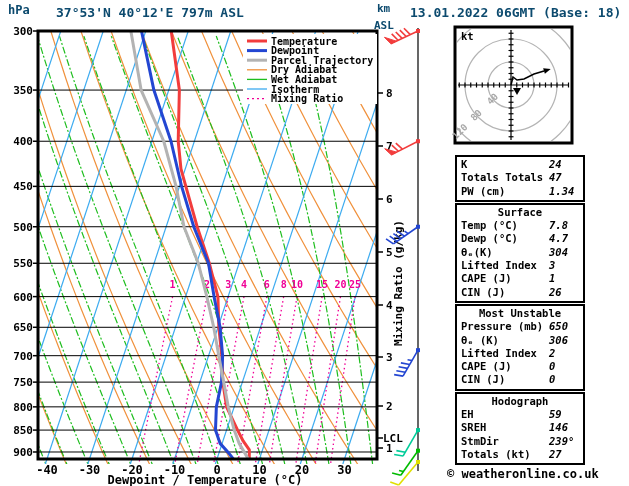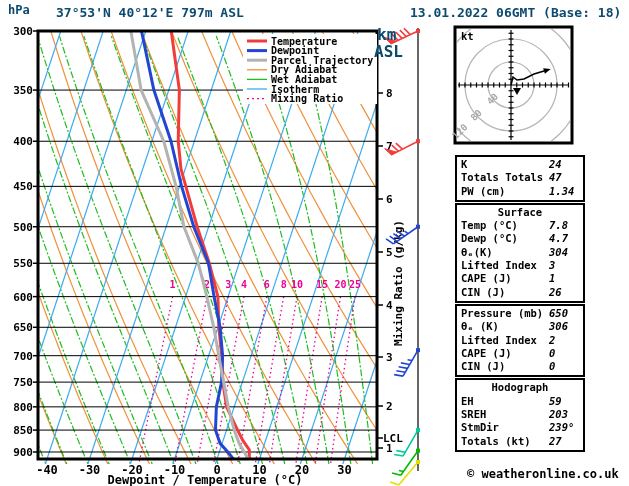"km" .s11 { font-size: 16px -> 11px; margin-top: 24px -> none }
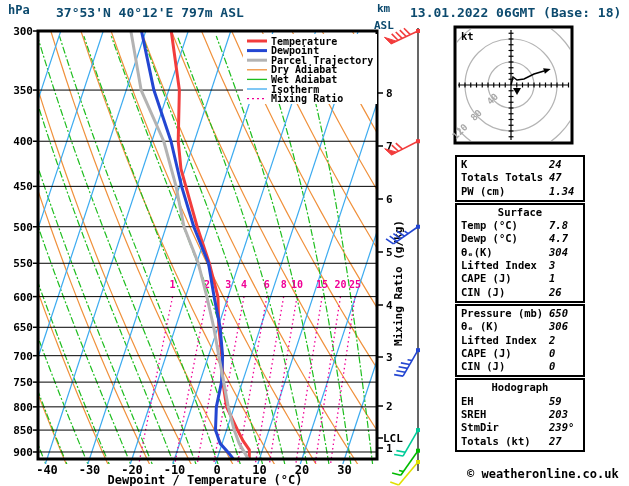"Most Unstable" div.box-title { html: none -> <div>Most Unstable</div> }
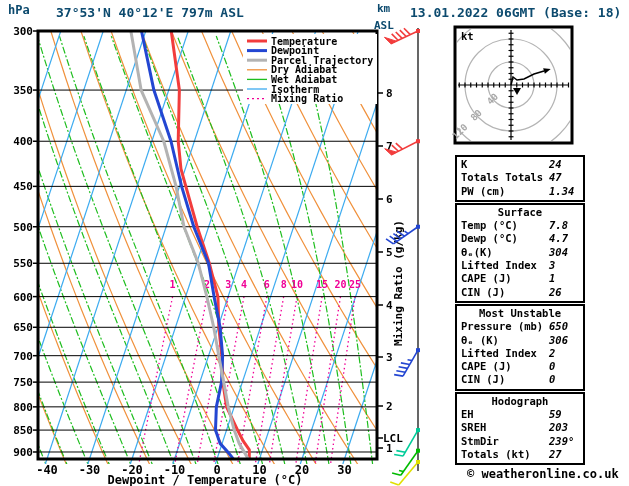"203" span.val { text: 203 -> 146 }
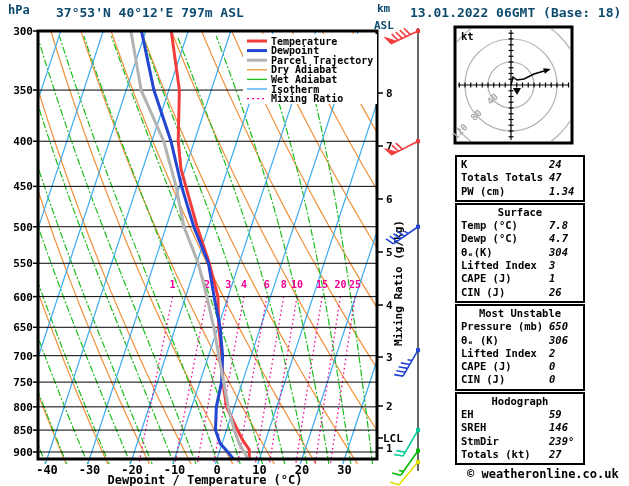"© weatheronline.co.uk" #footer { margin-left: 20px -> none }
